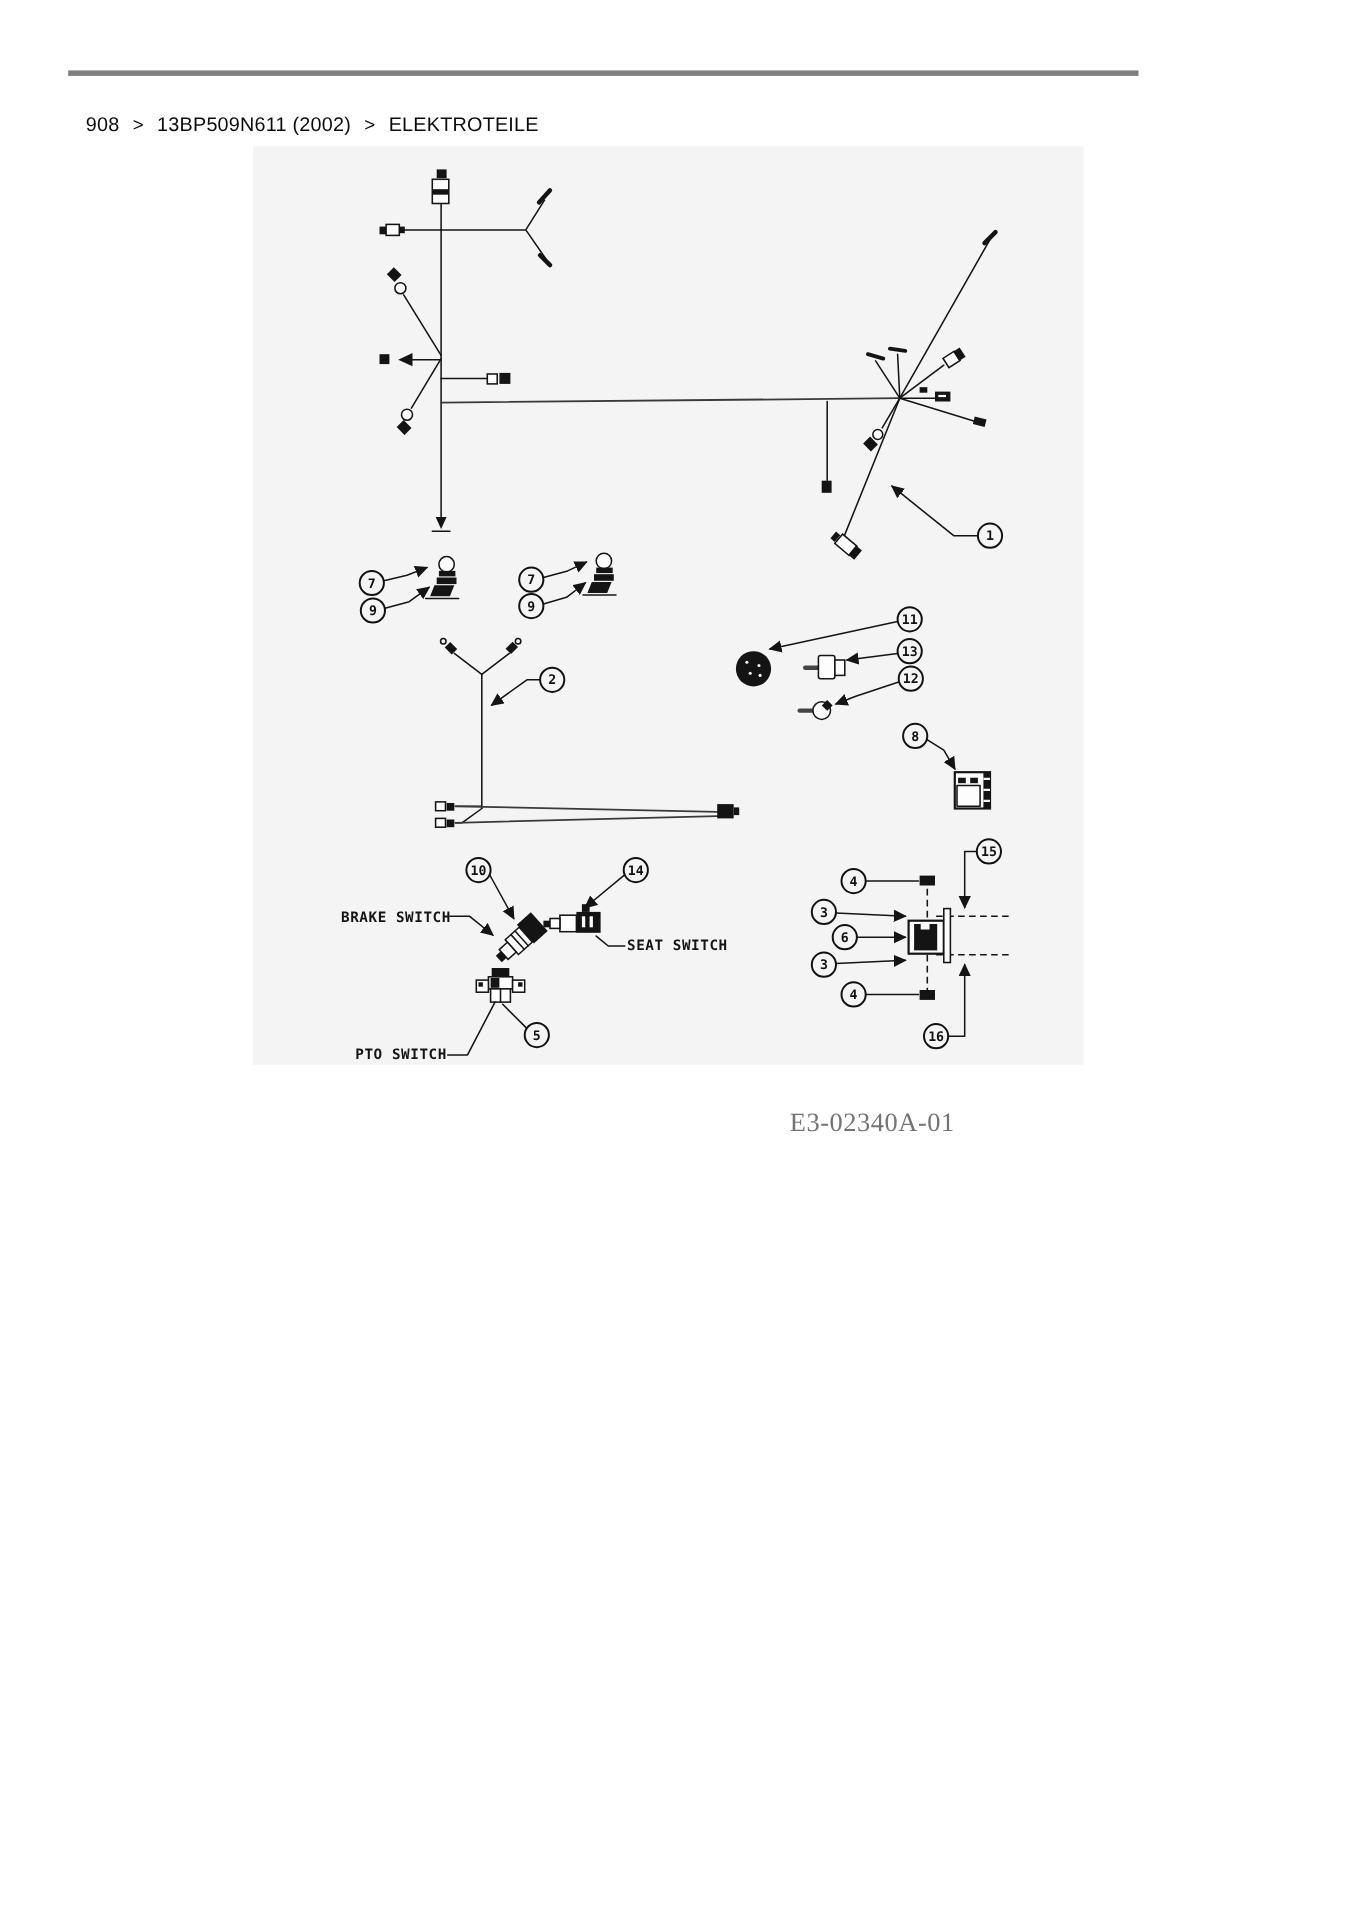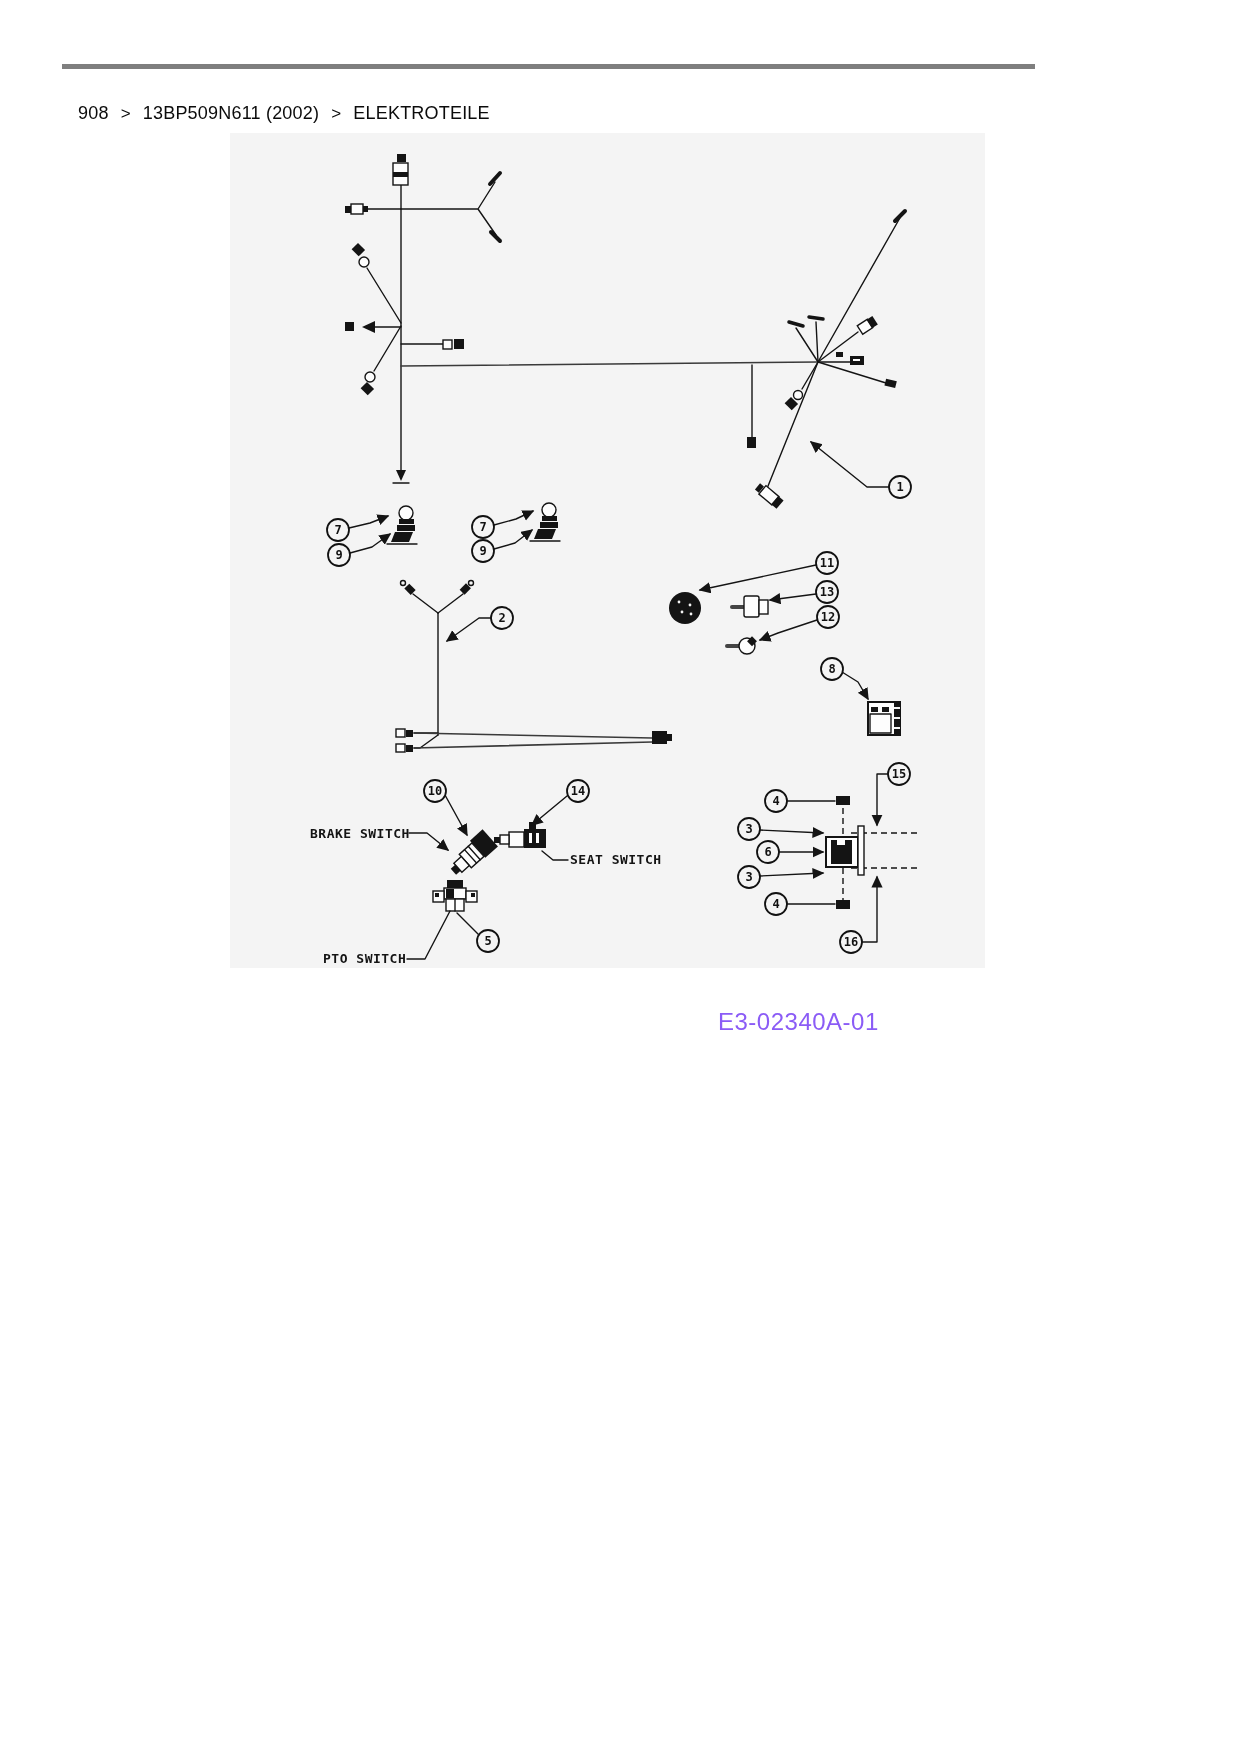"E3-02340A-01" .drawing-number { color: #8b5cf6 -> #737373; font-family: Liberation Sans, sans-serif -> Liberation Serif, serif }
